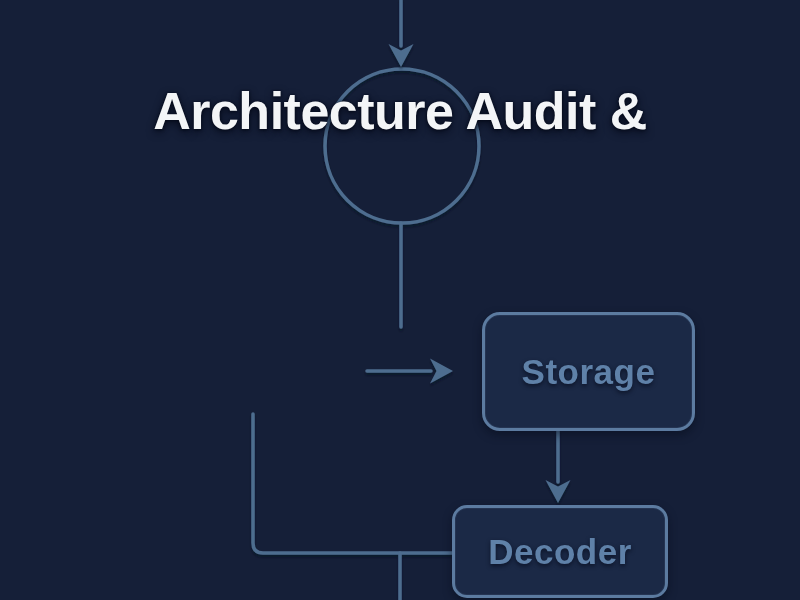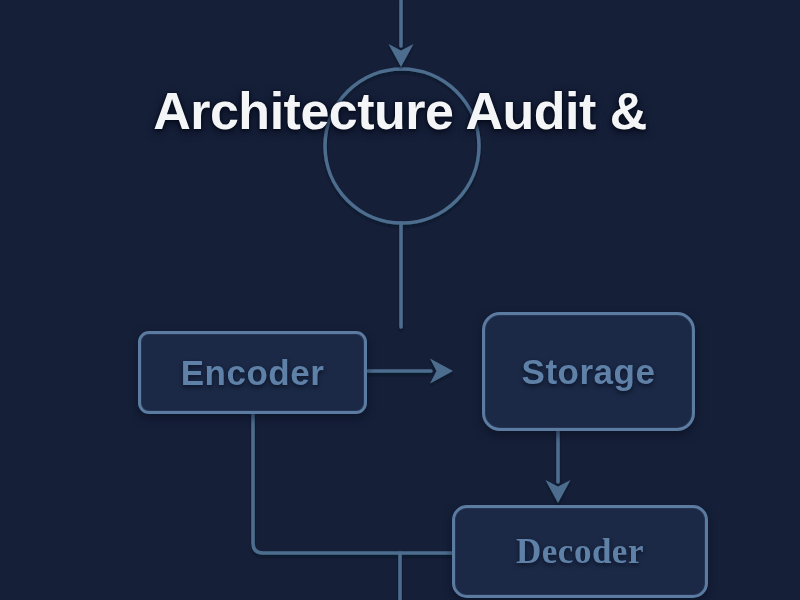"Encoder" div.node { html: <div> <span>Encoder</span> </div> -> none }
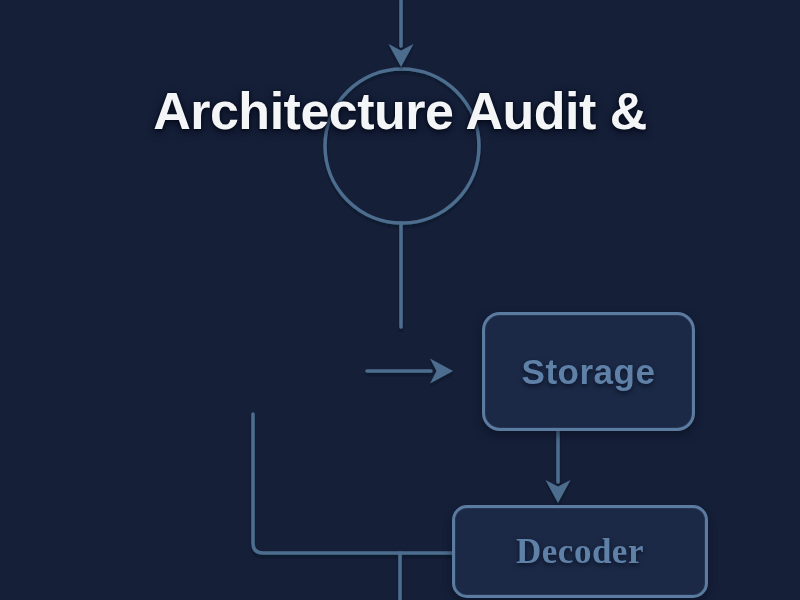"Decoder" .node-decoder { font-family: Liberation Serif, serif -> none; width: 256px -> 216px }
